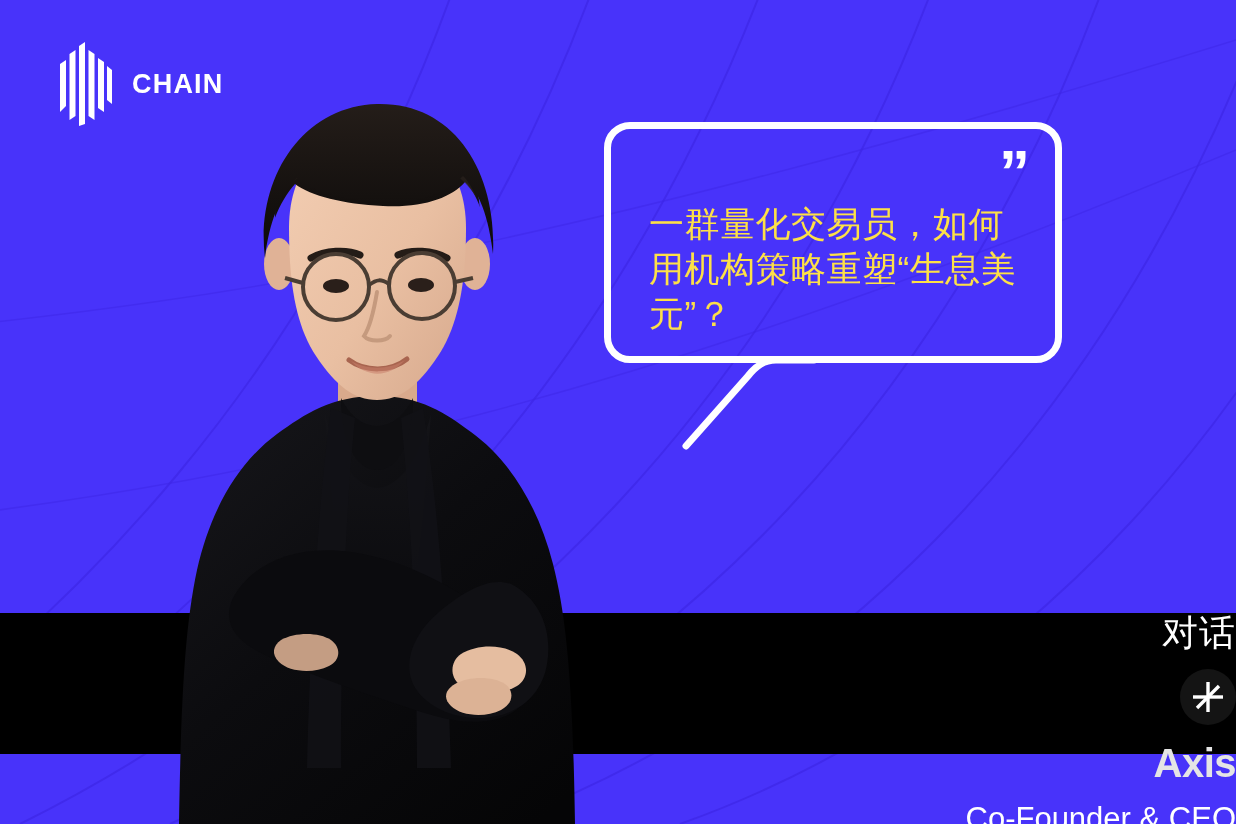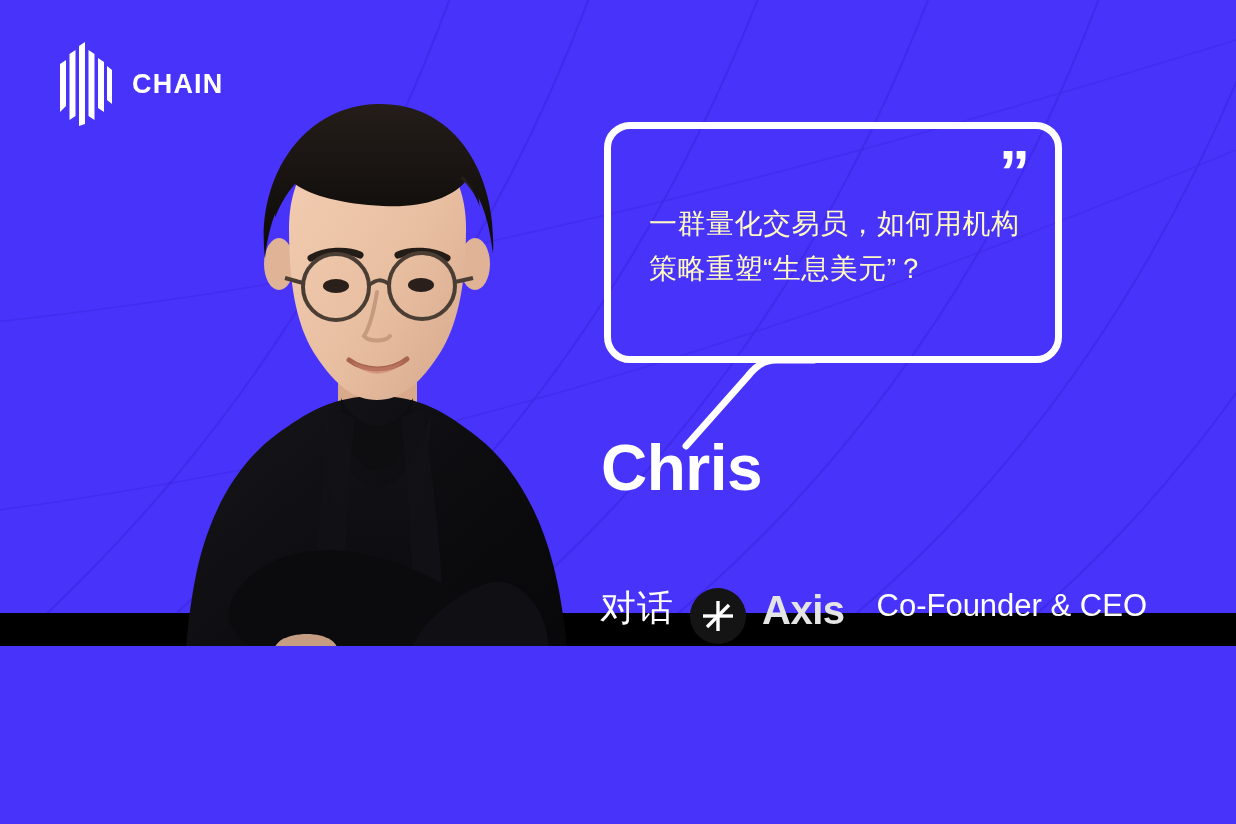"CHAIN" .poster { height: 646px -> 824px }
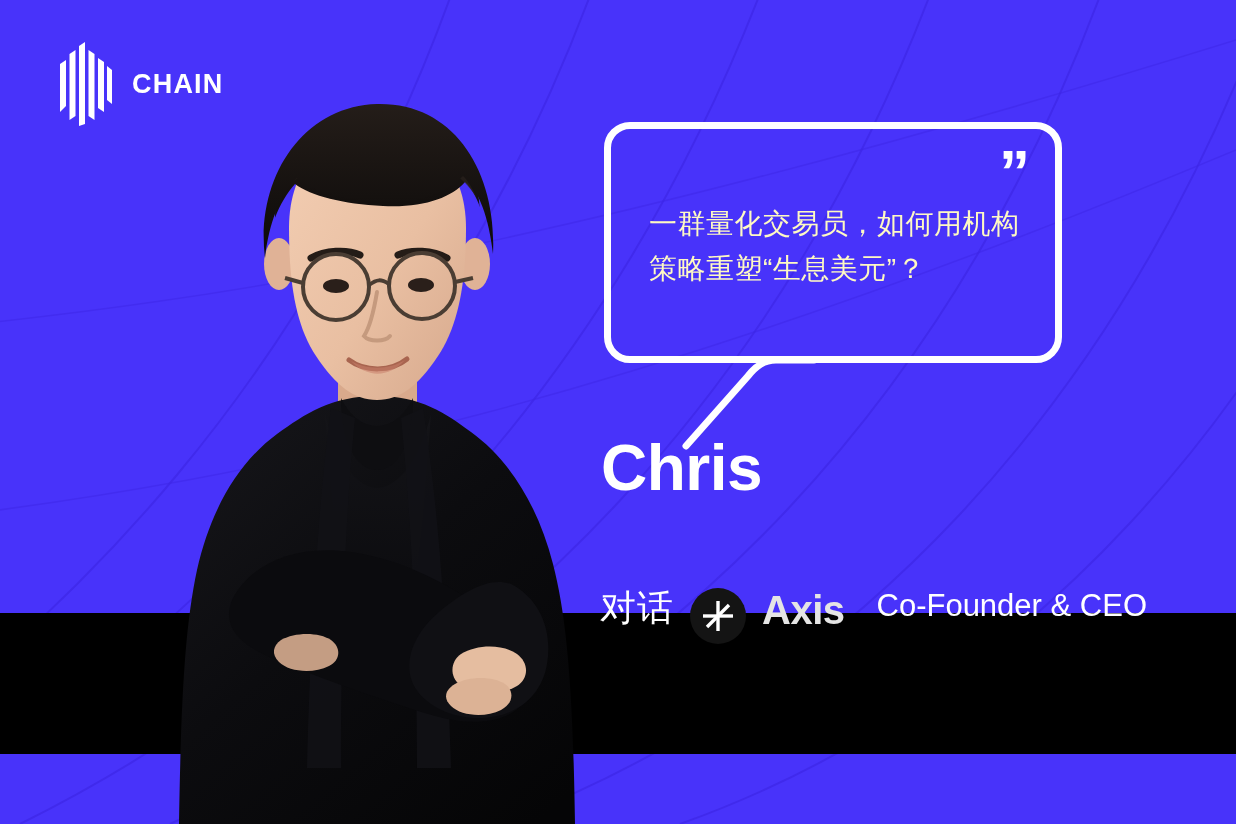"一群量化交易员，如何用机构策略重塑“生息美元”？" .bubble-text { color: #fef9c3 -> #fde047; font-size: 28px -> 35px }
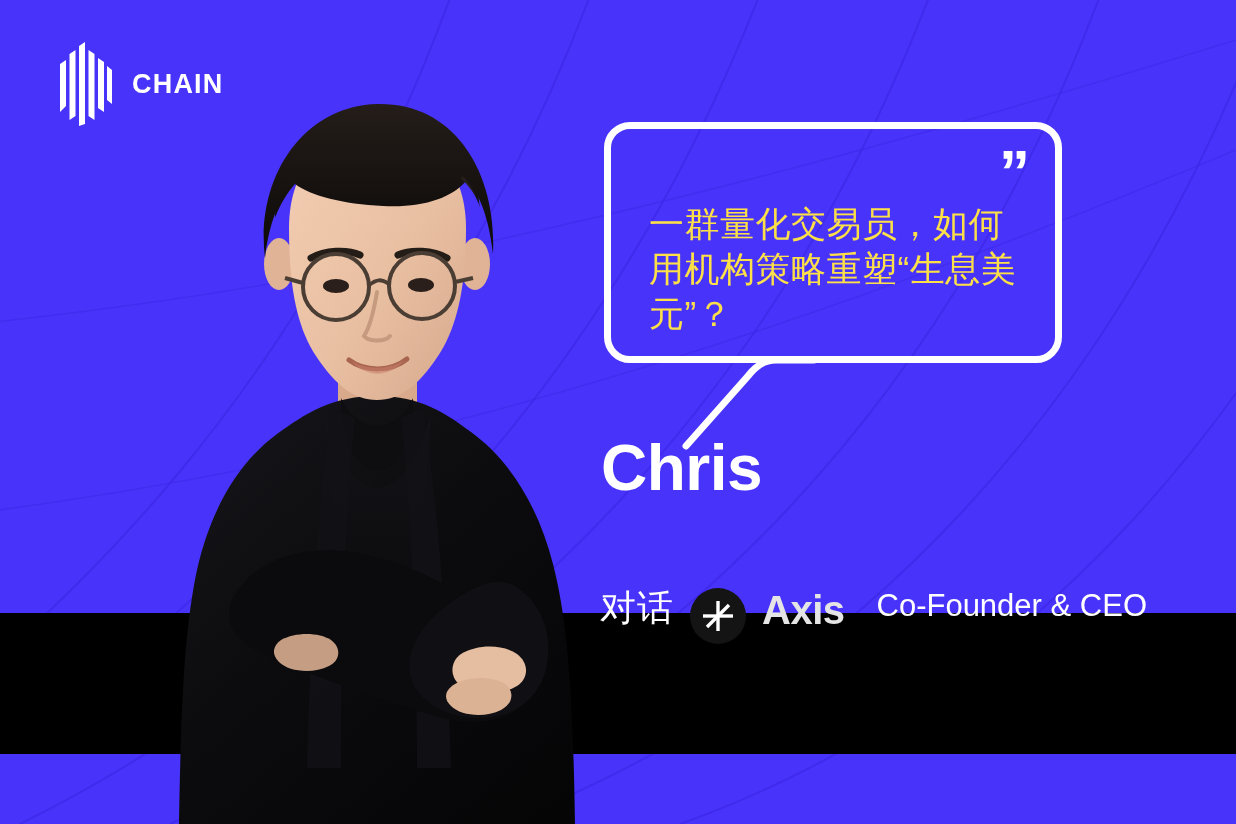"Chris" div.speaker-name { html: <div>Chris</div> -> none }
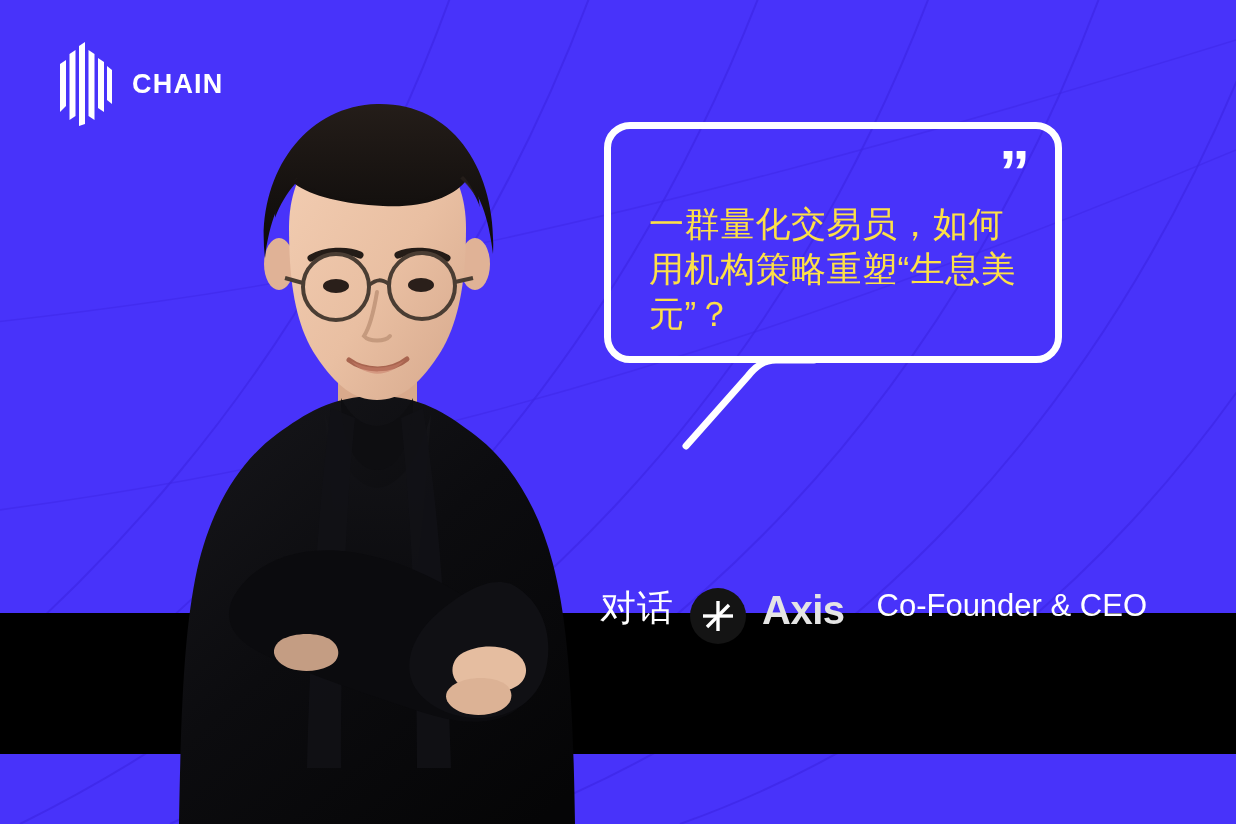"对话" .bottom-content { align-items: flex-start -> flex-end; flex-direction: none -> column; top: 588px -> 613px }
